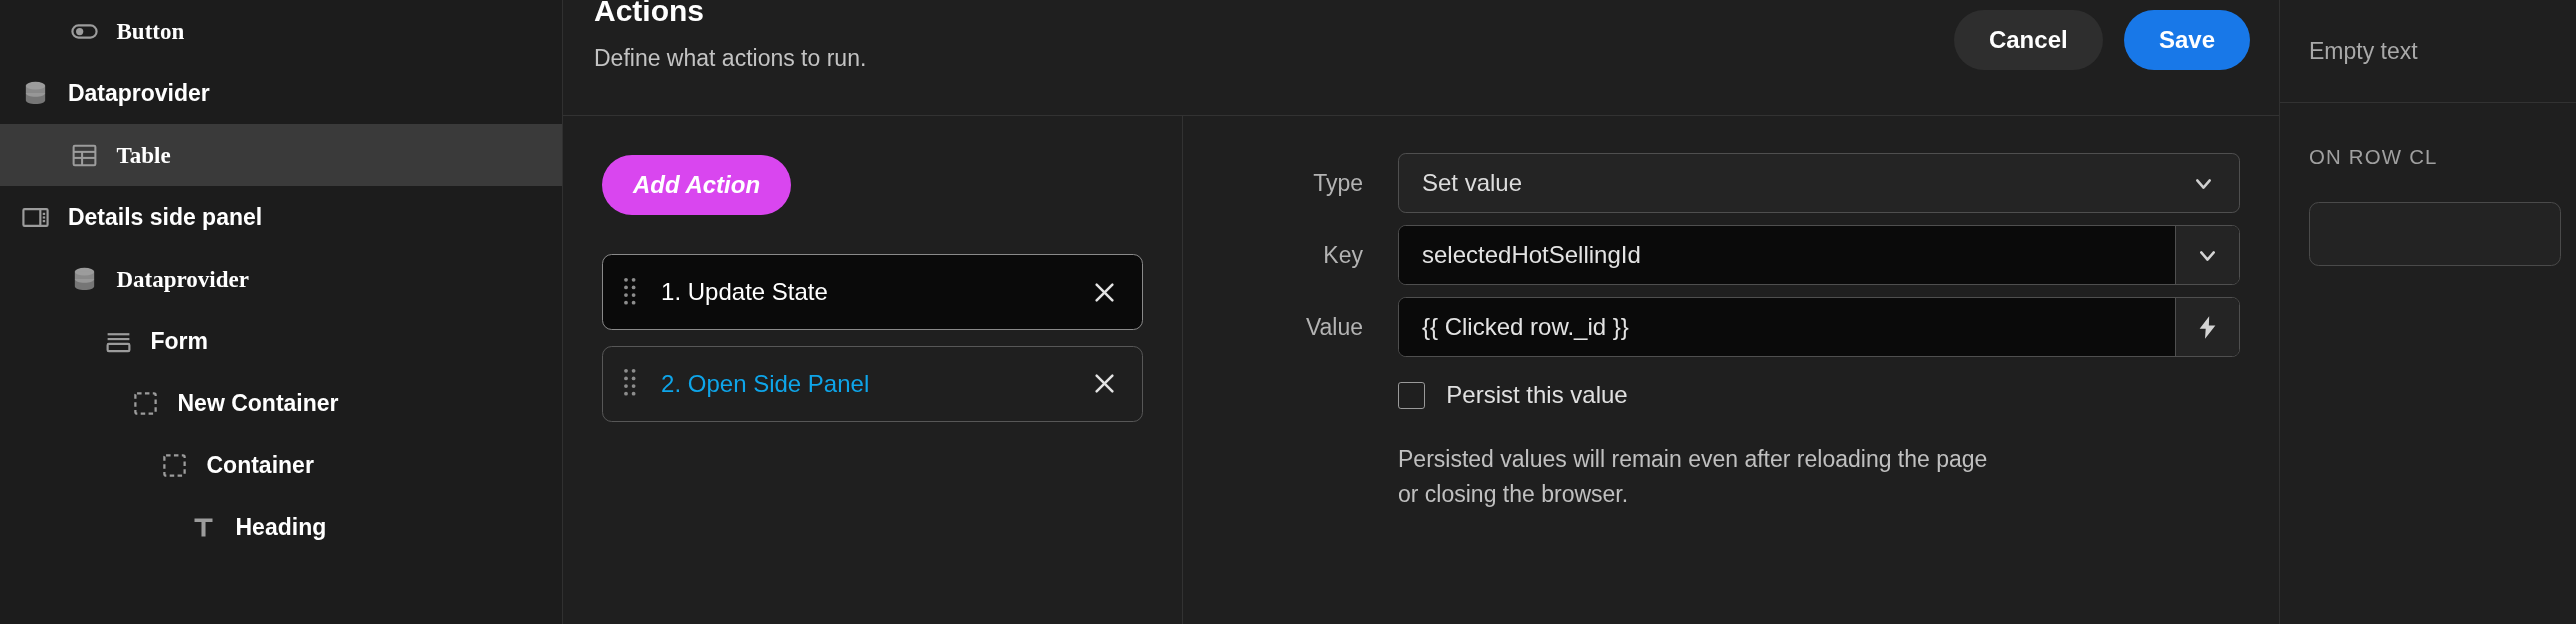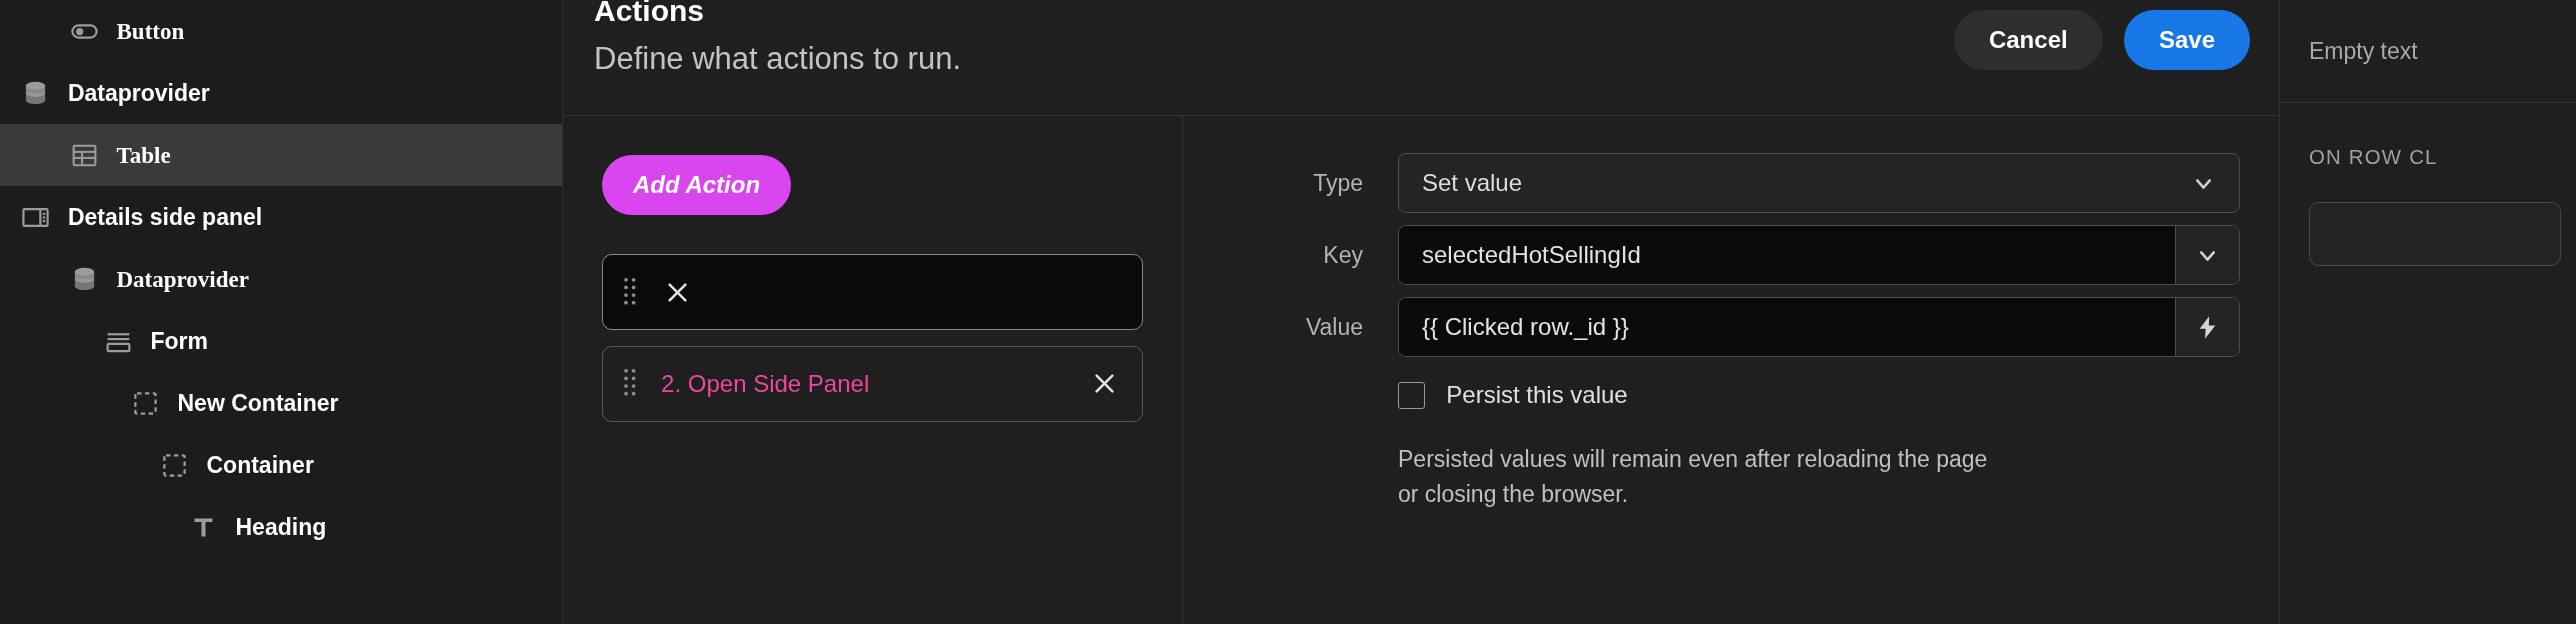"Define what actions to run." .modal-subtitle { font-size: 31px -> 23px }
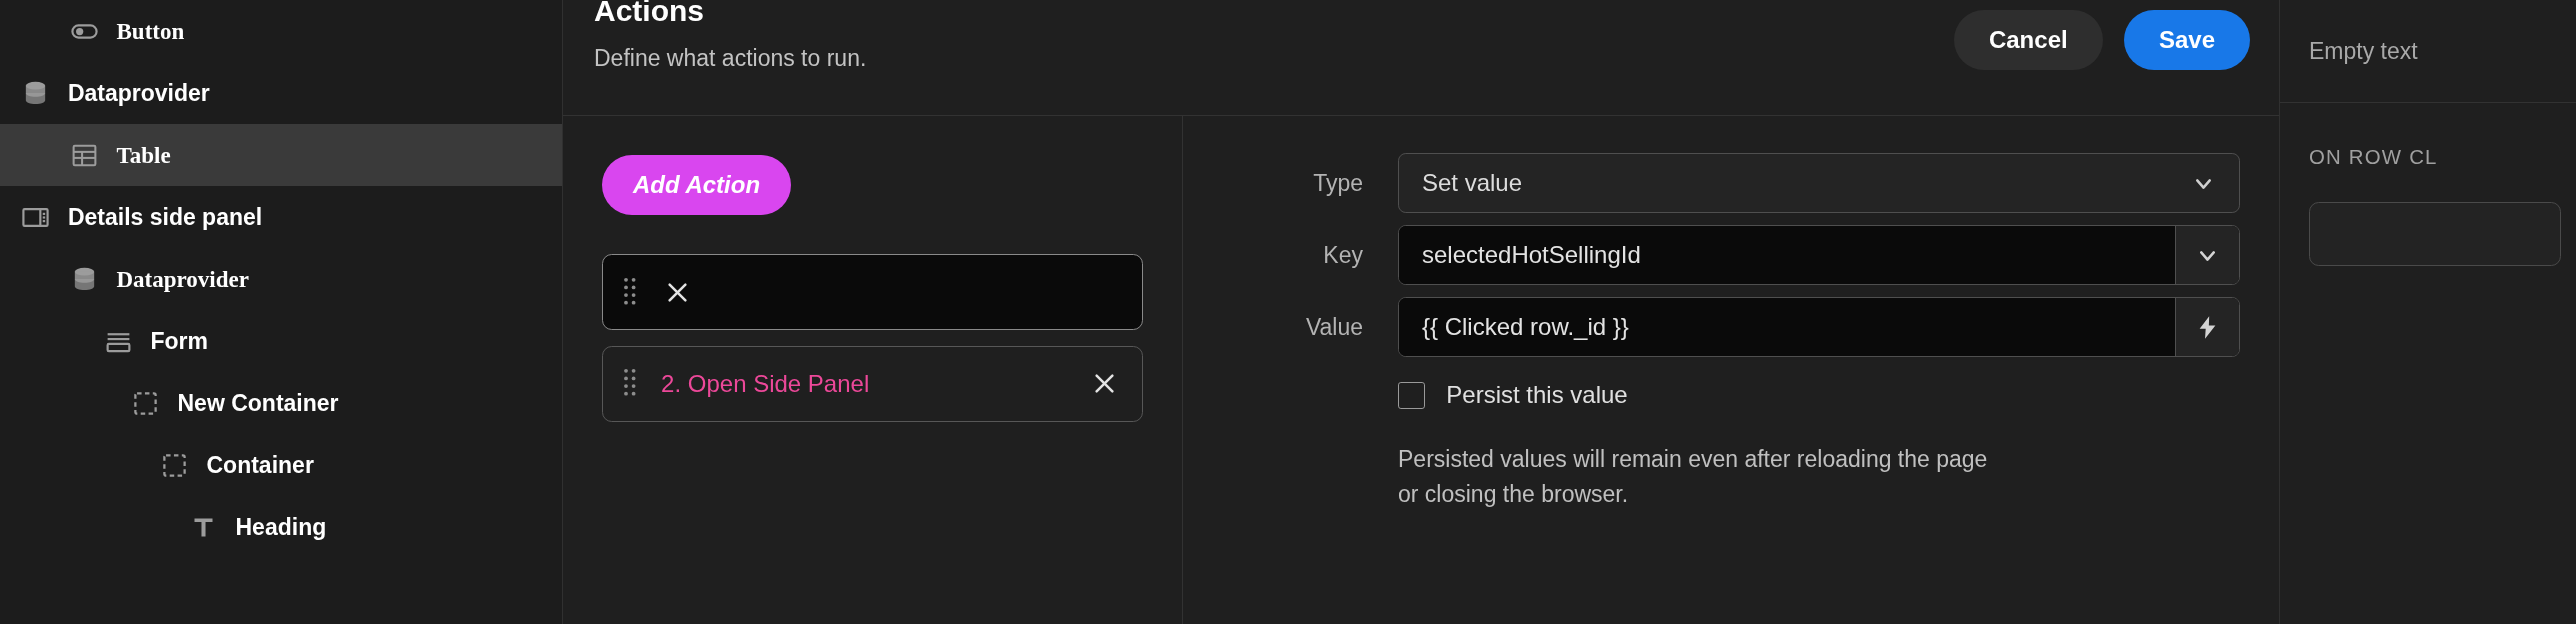"1. Update State" span.action-name { html: none -> <span>1. Update State</span> }
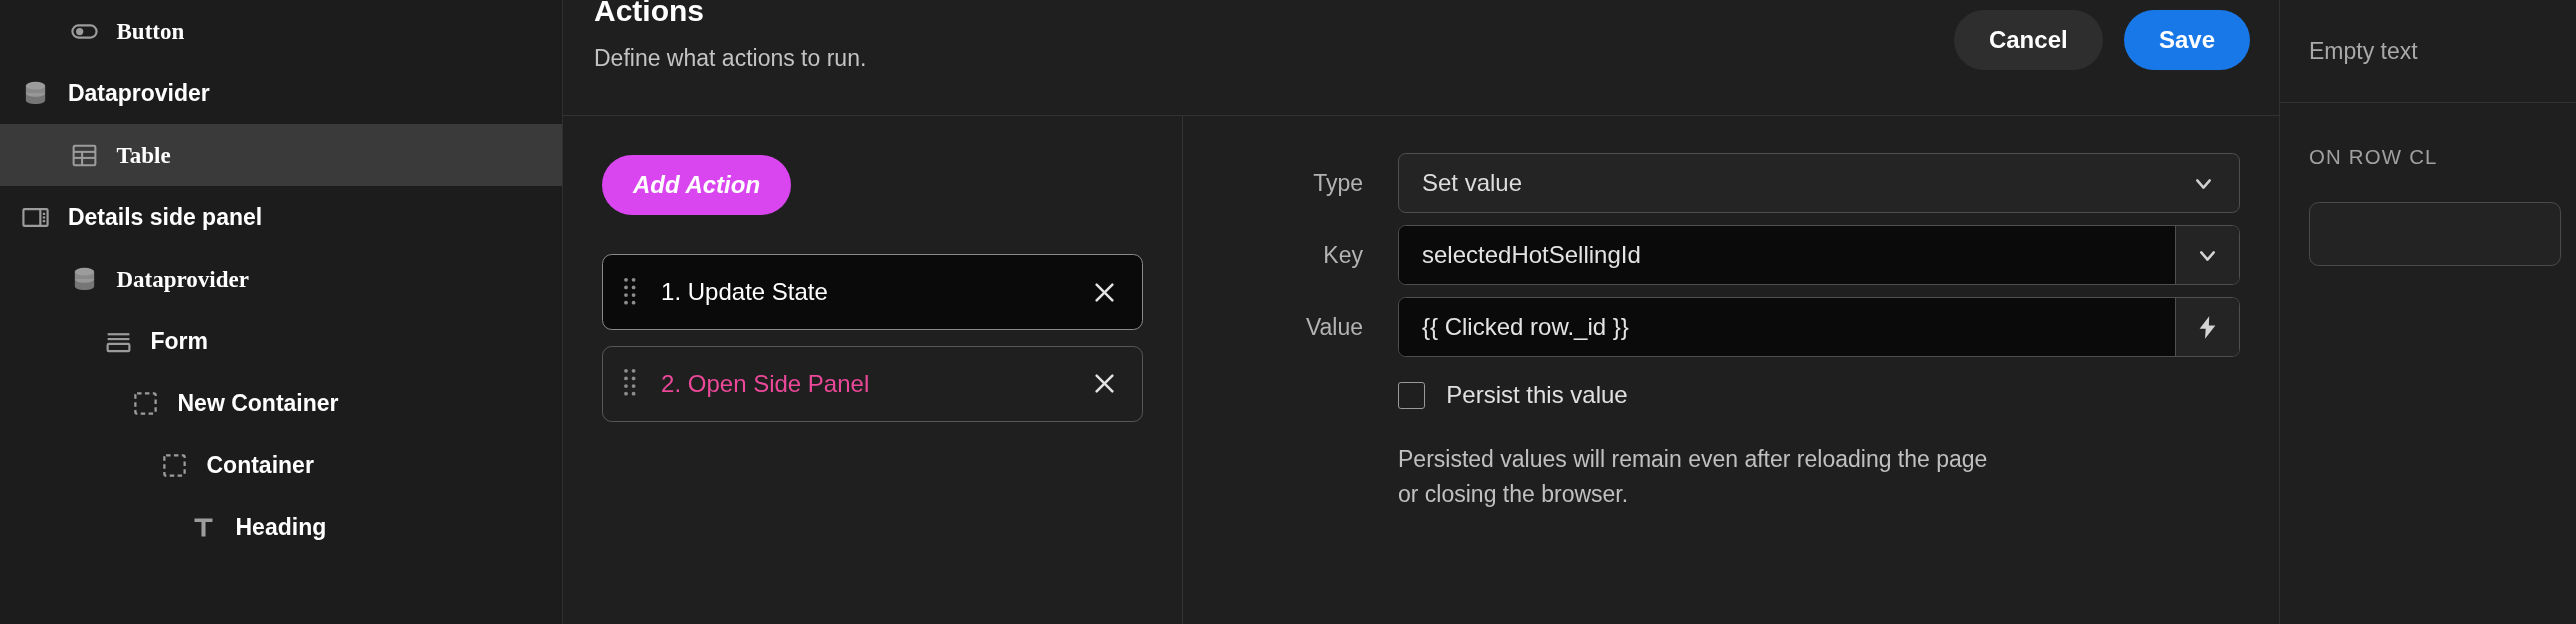"2. Open Side Panel" .action-name { color: #ec4899 -> #0ea5e9 }
